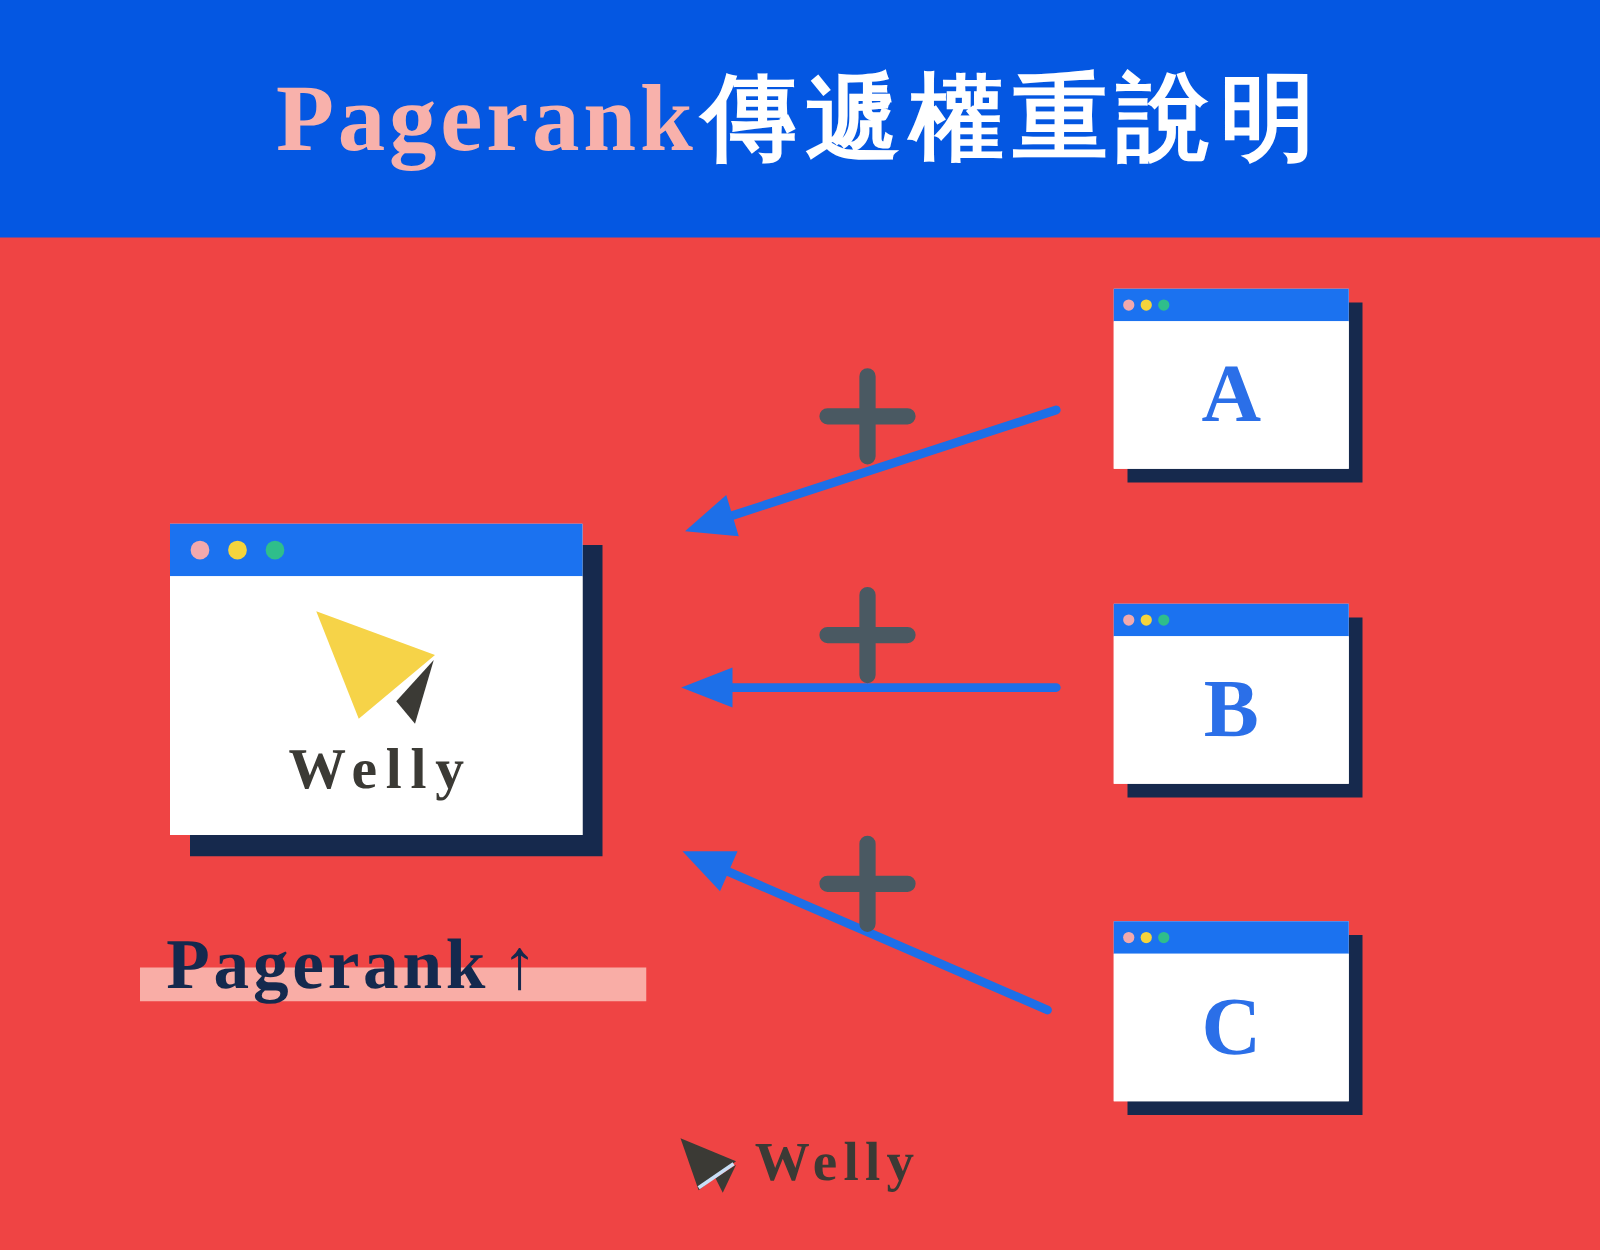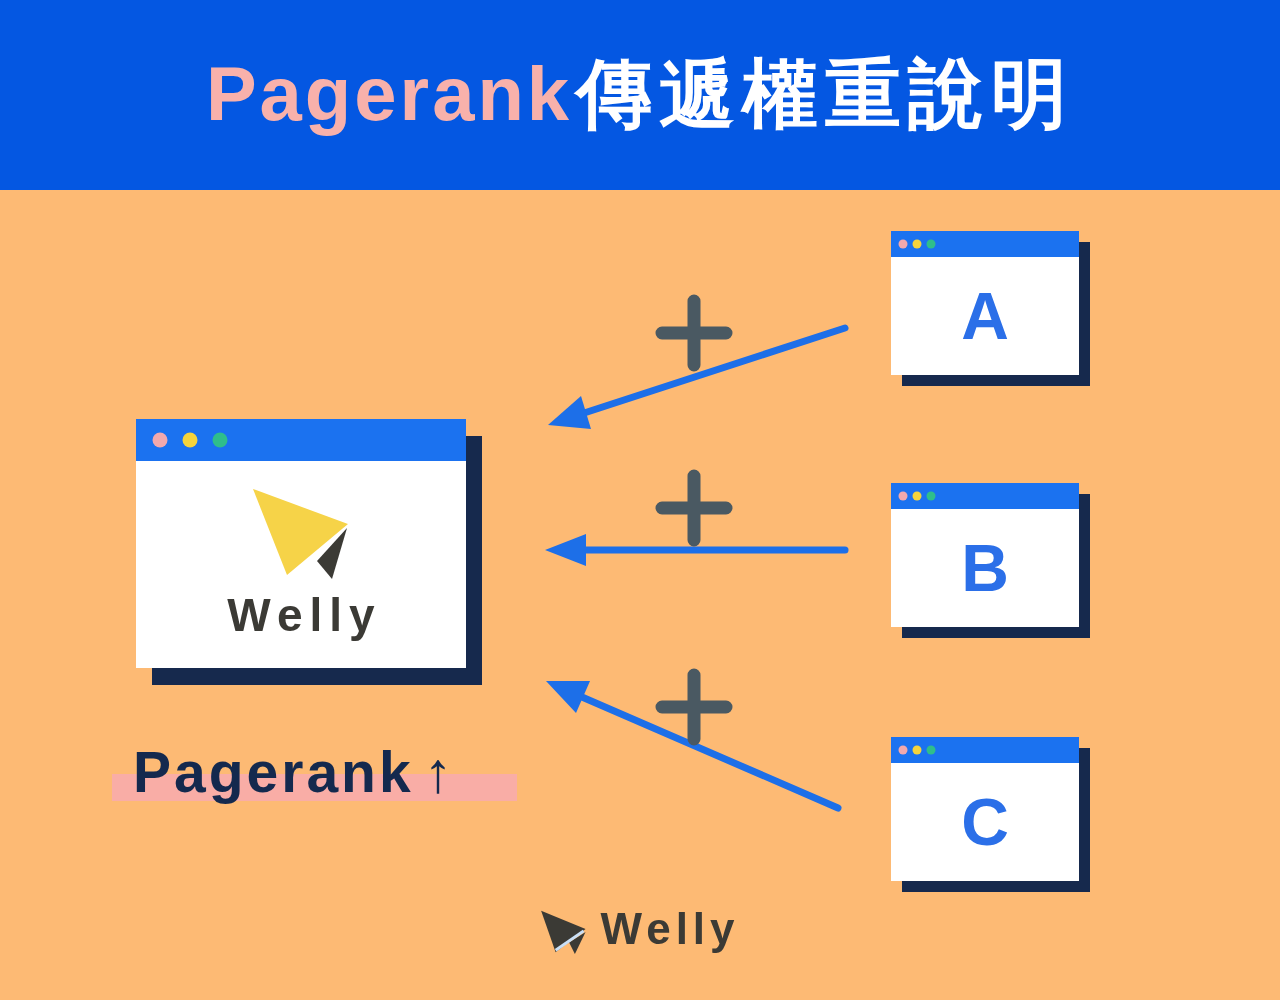"Pagerank傳遞權重說明" .canvas { background: #fdba74 -> #ef4444; font-family: none -> Liberation Serif, serif }
